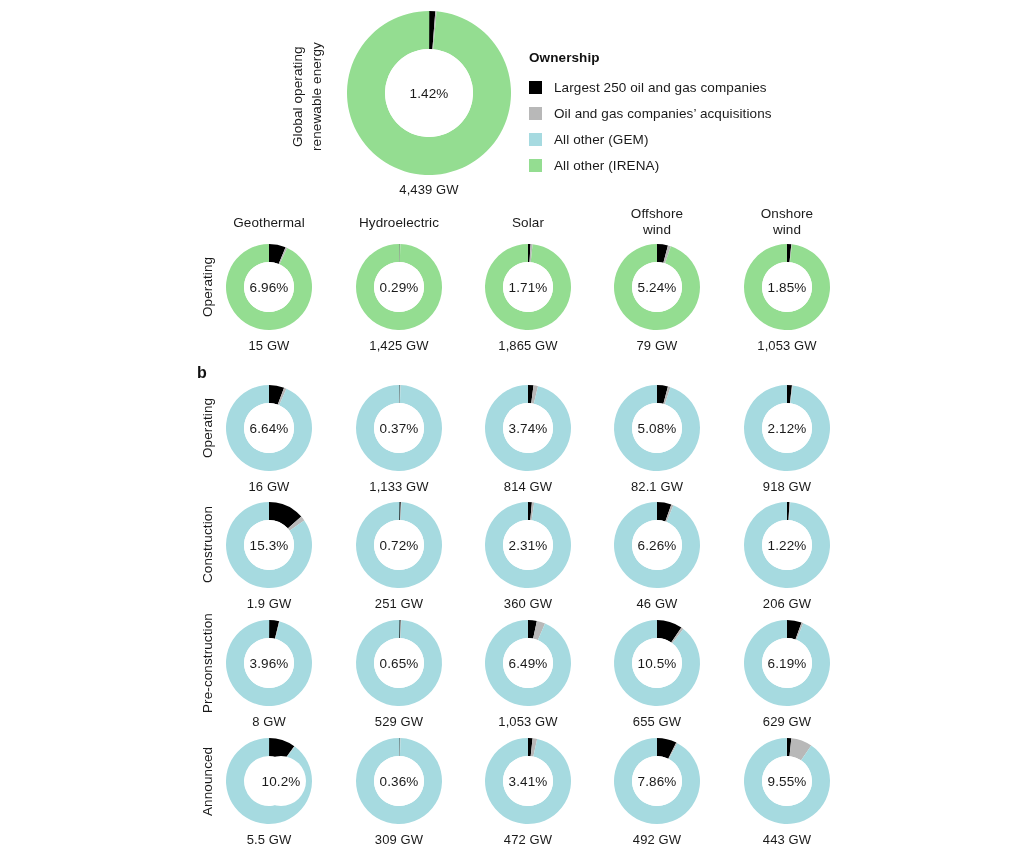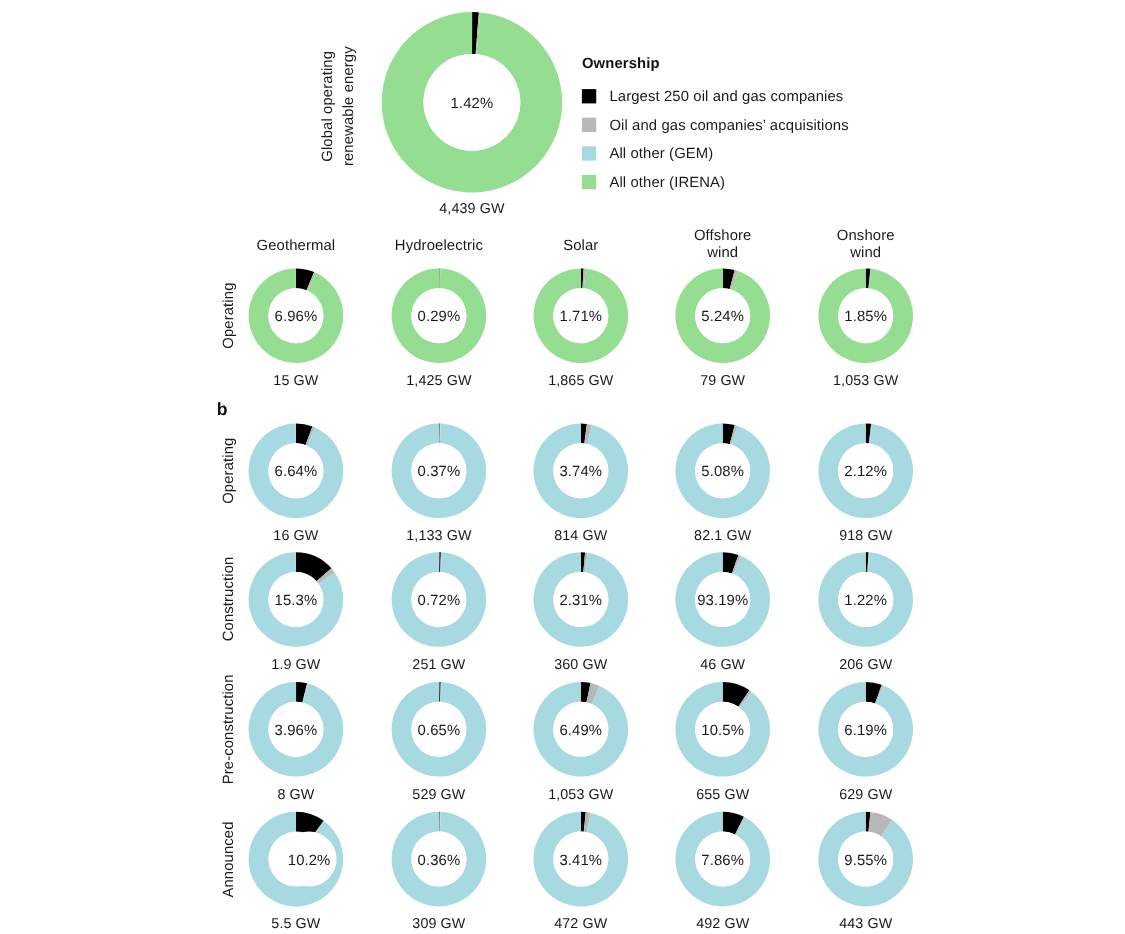"93.19%" span.pct { text: 93.19% -> 6.26% }
